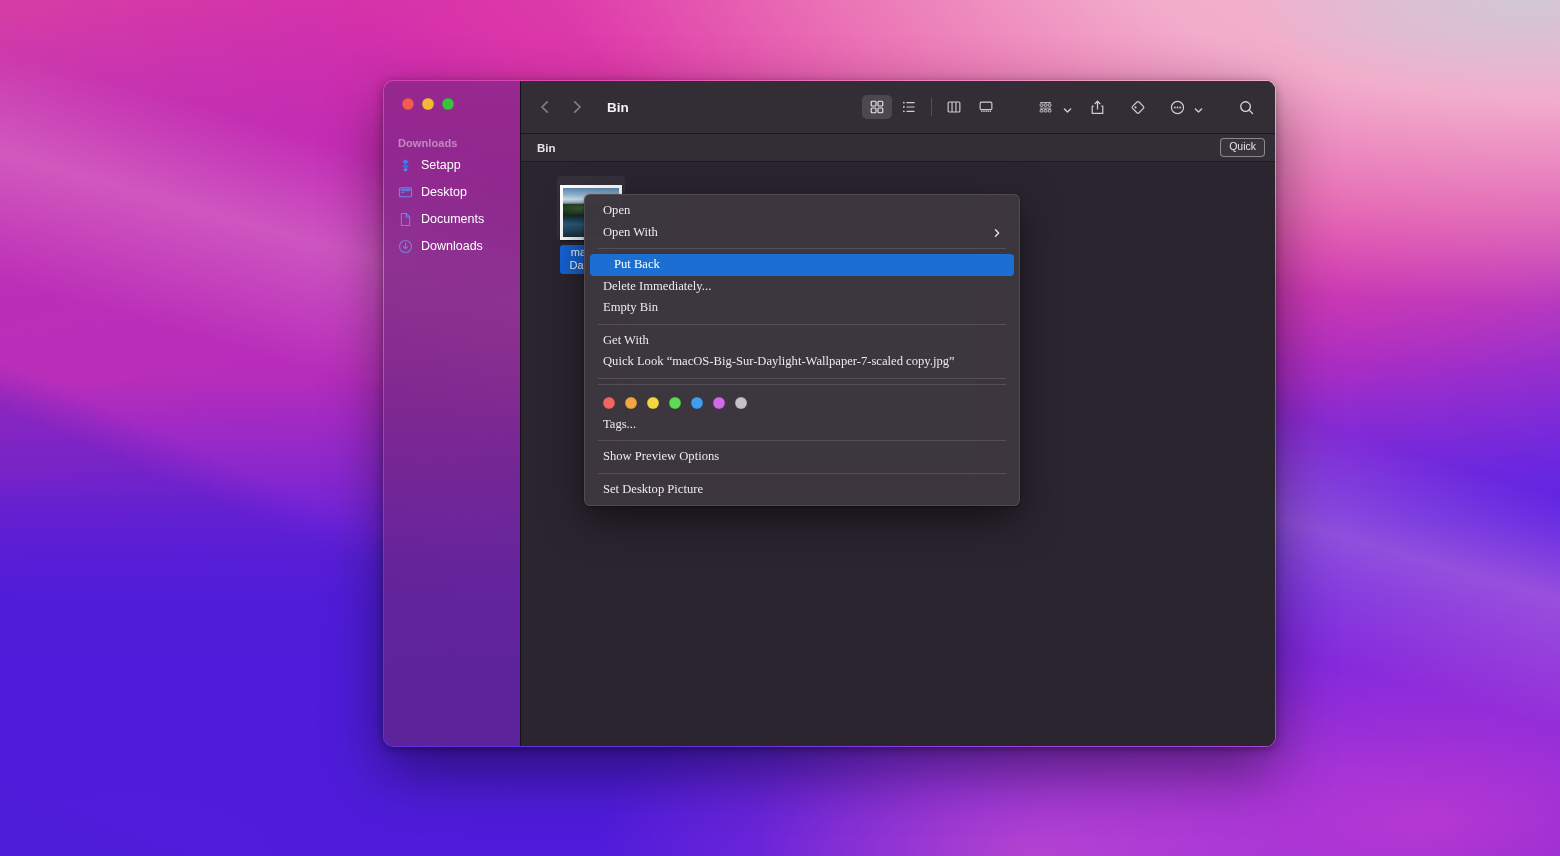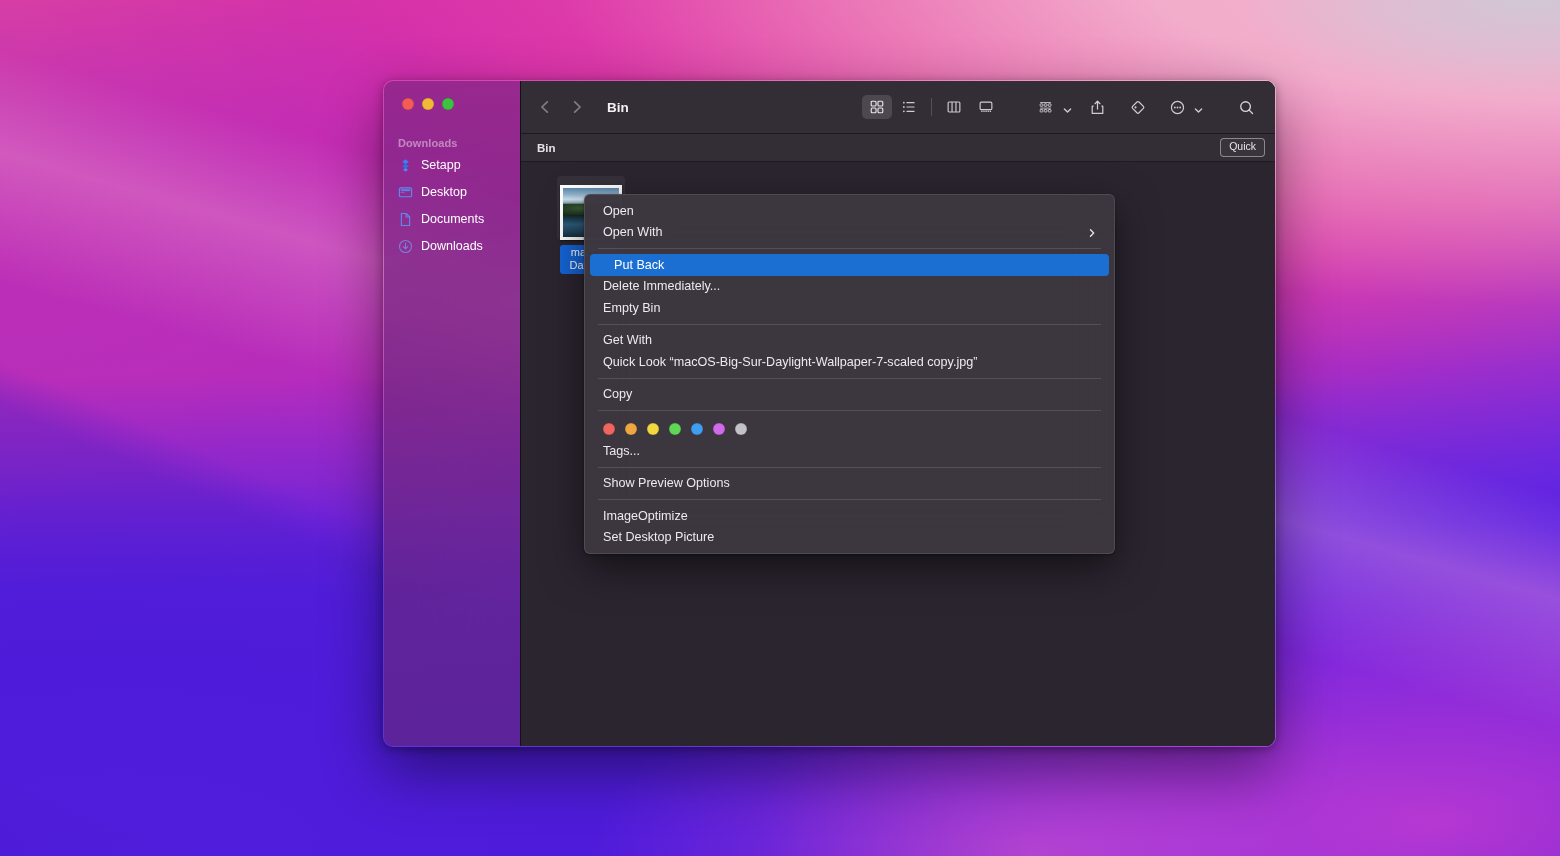"Open" #context-menu { font-family: none -> Liberation Serif, serif; width: 531px -> 436px }
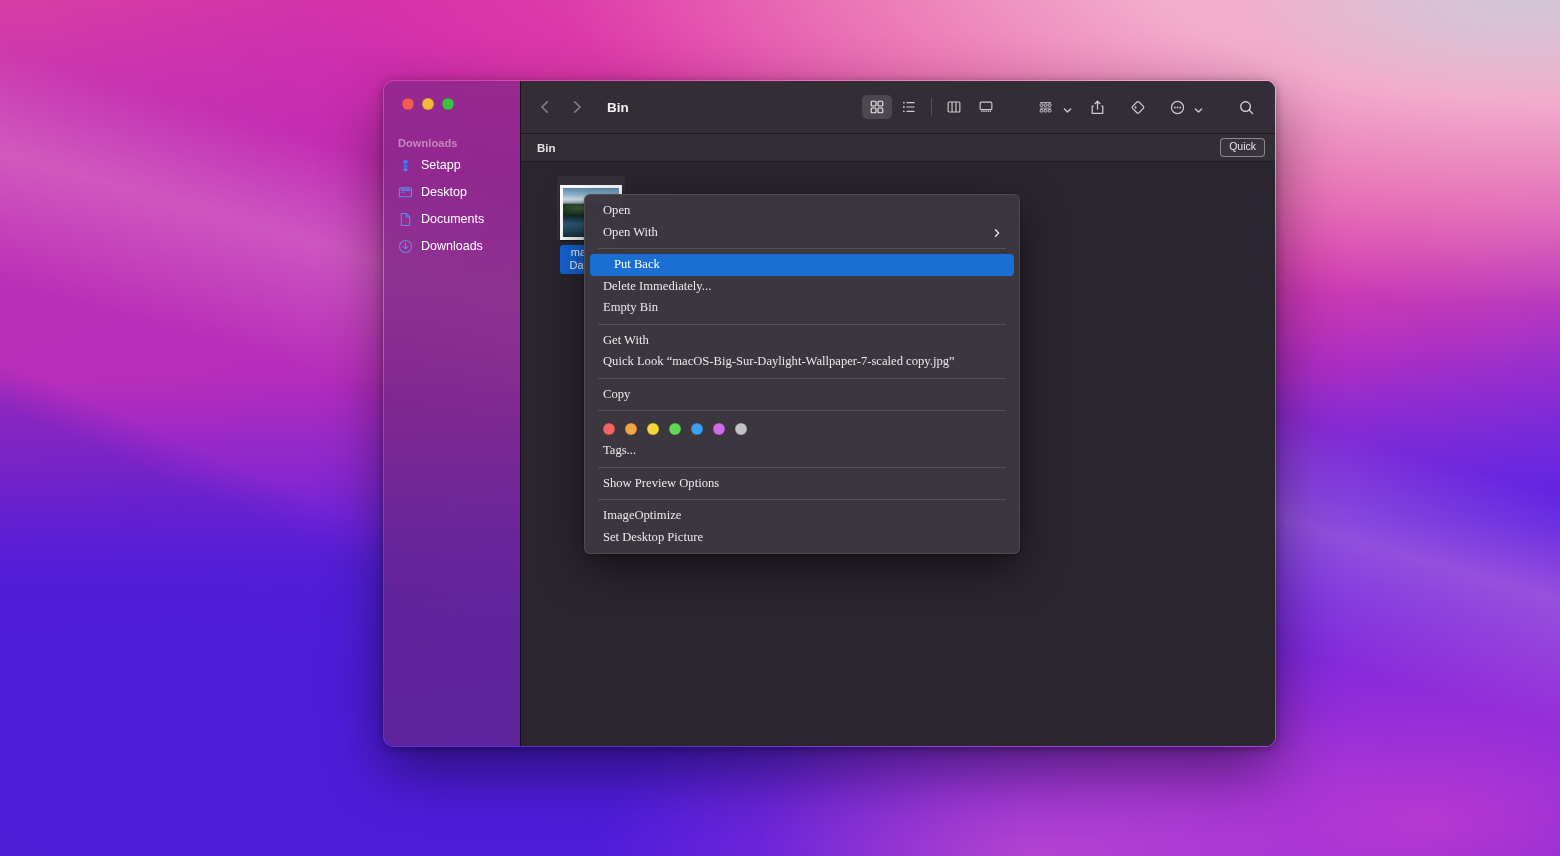"Copy" div.menu-item { html: <div> <span>Copy</span> </div> -> none }
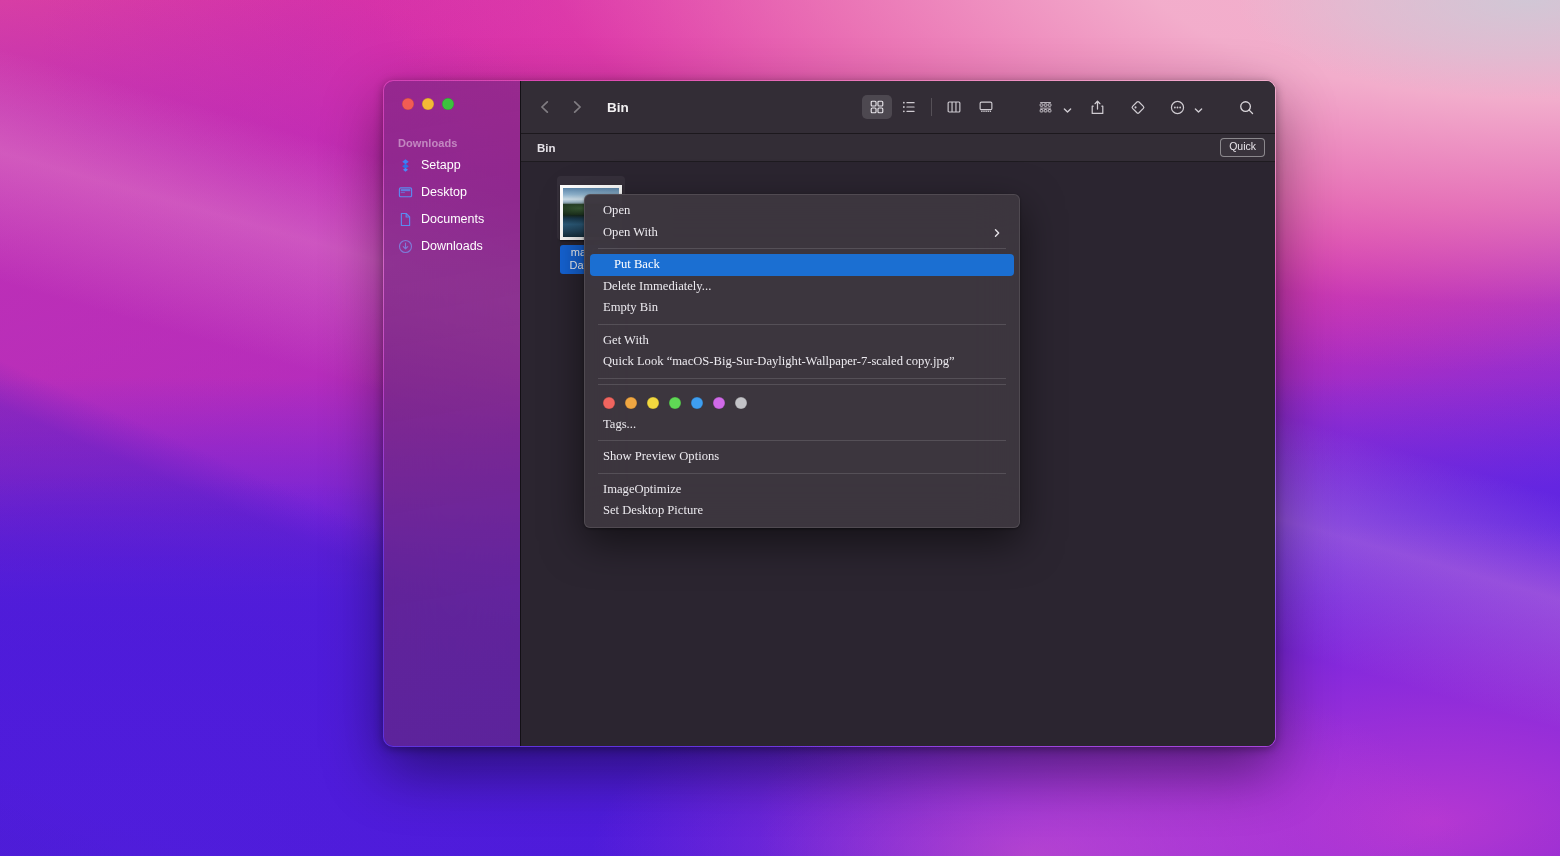"ImageOptimize" div.menu-item { html: <div> <span>ImageOptimize</span> </div> -> none }
